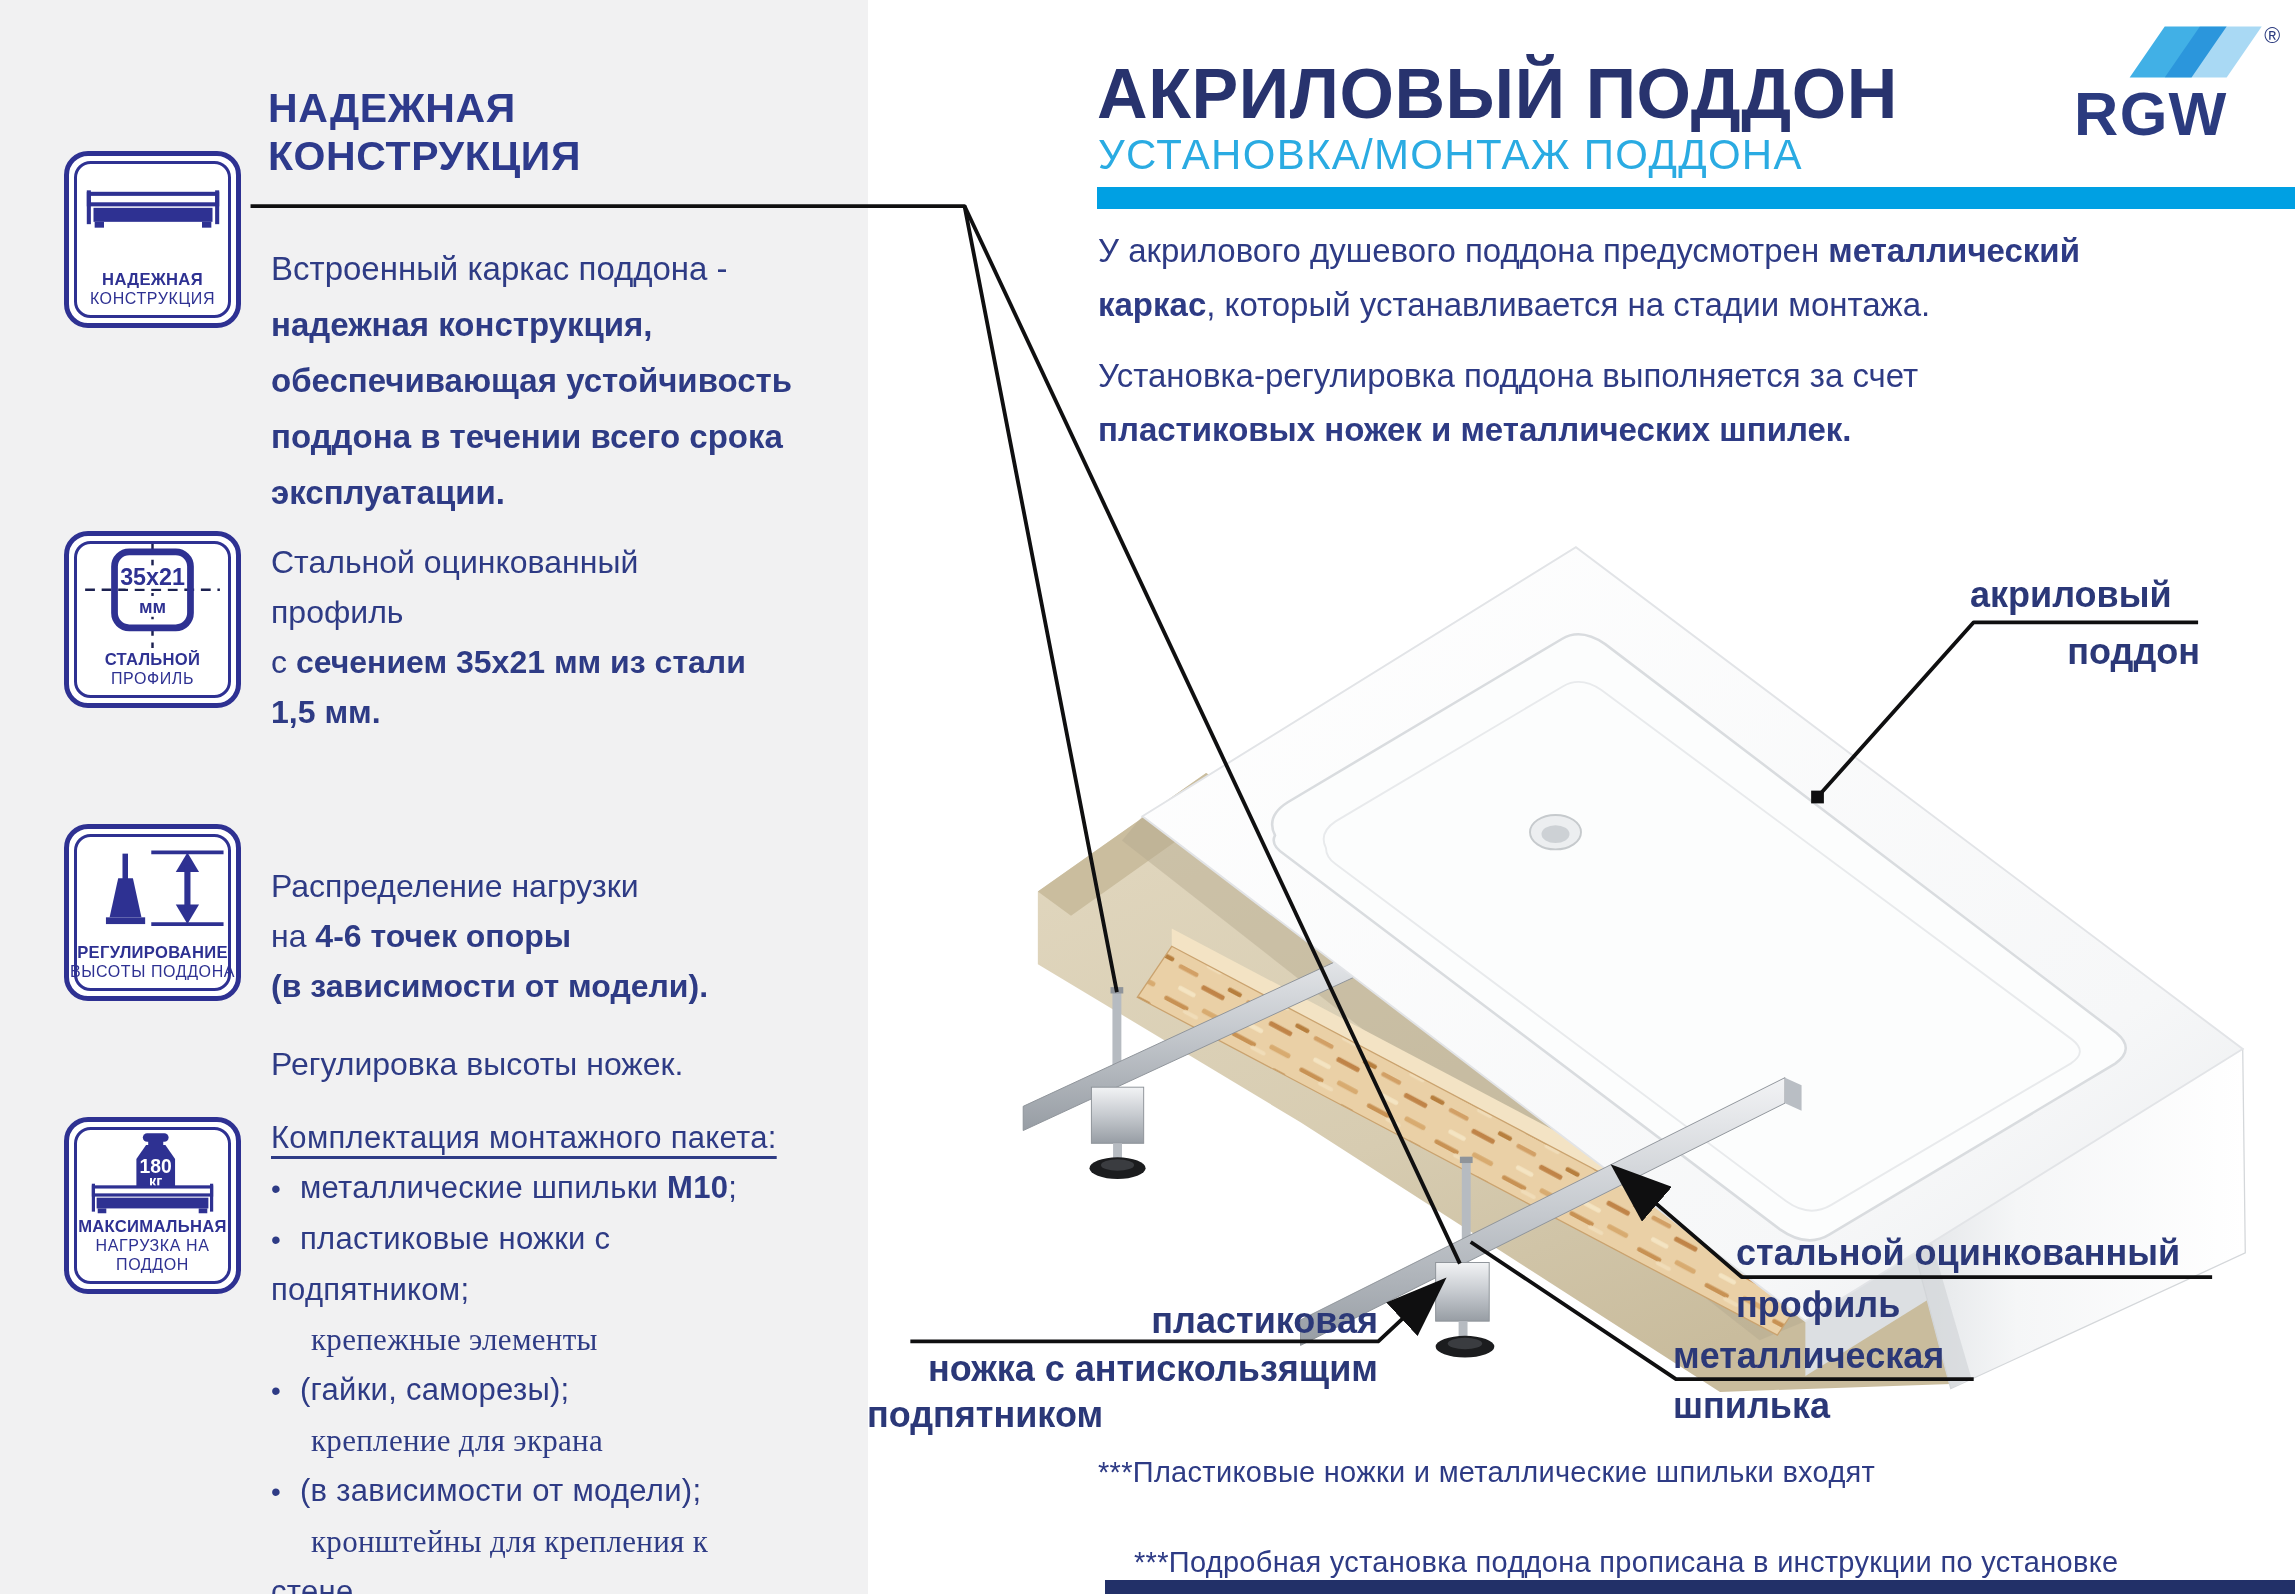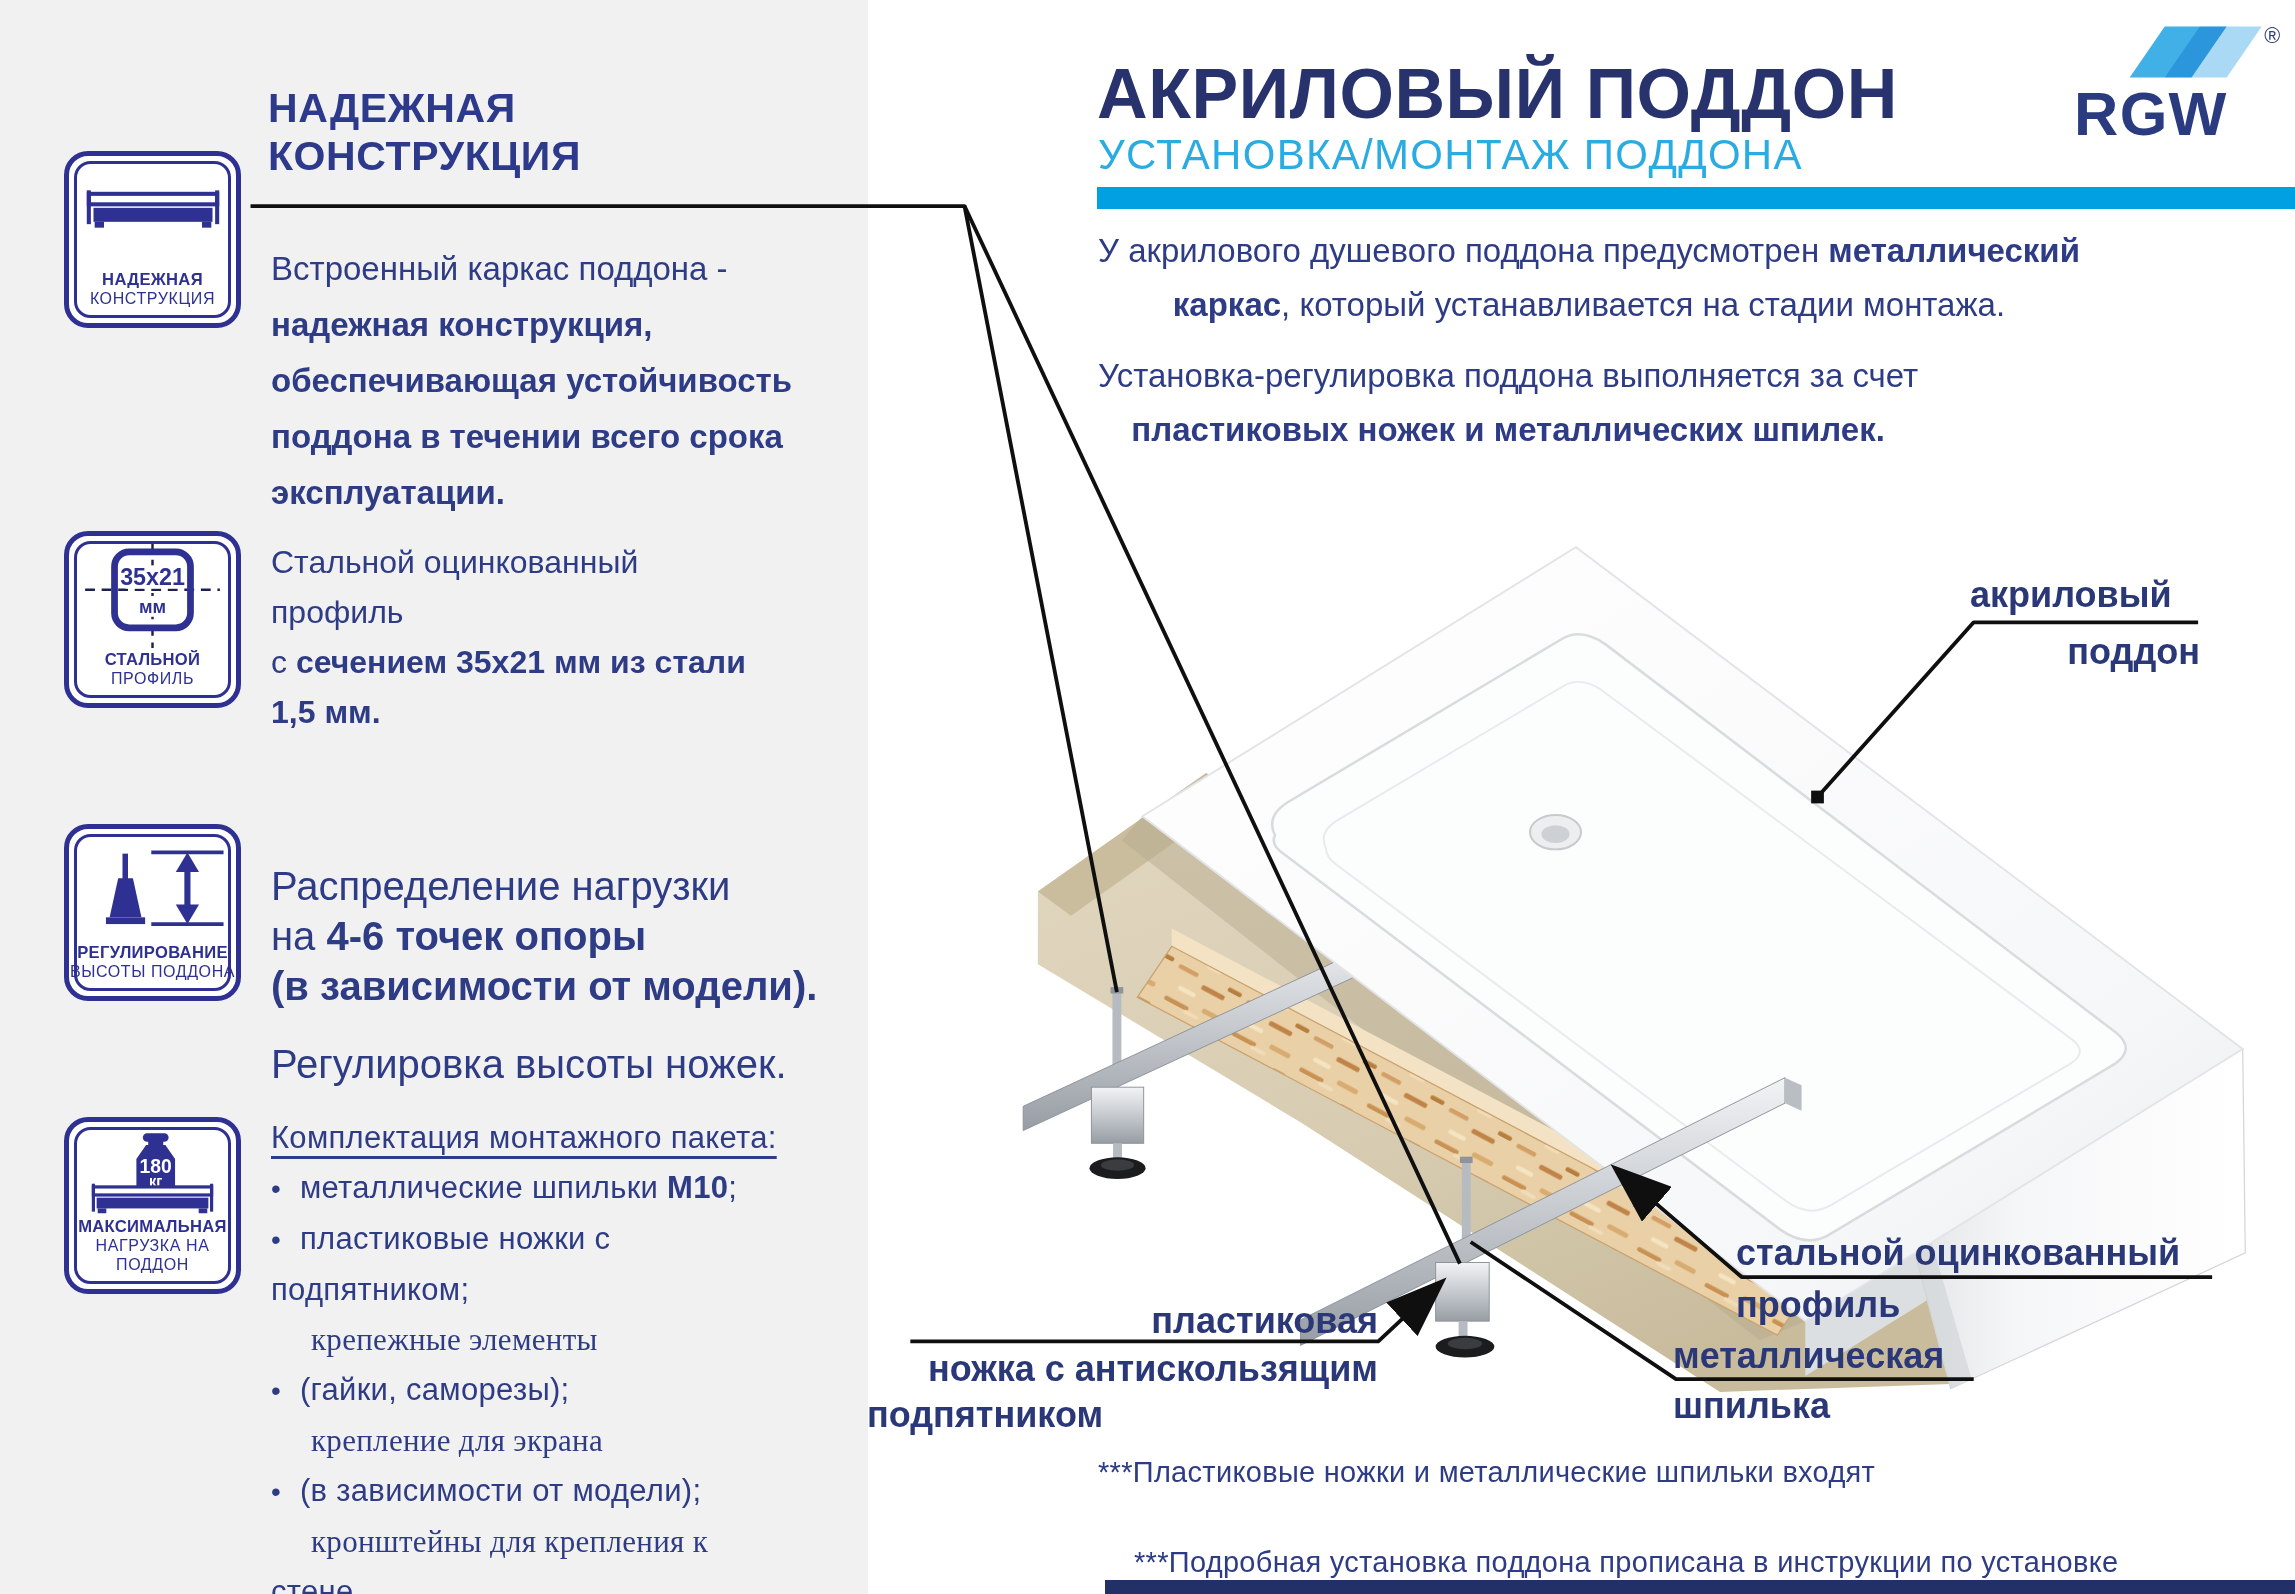"У акрилового душевого поддона" .mainpara { text-align: center -> none }
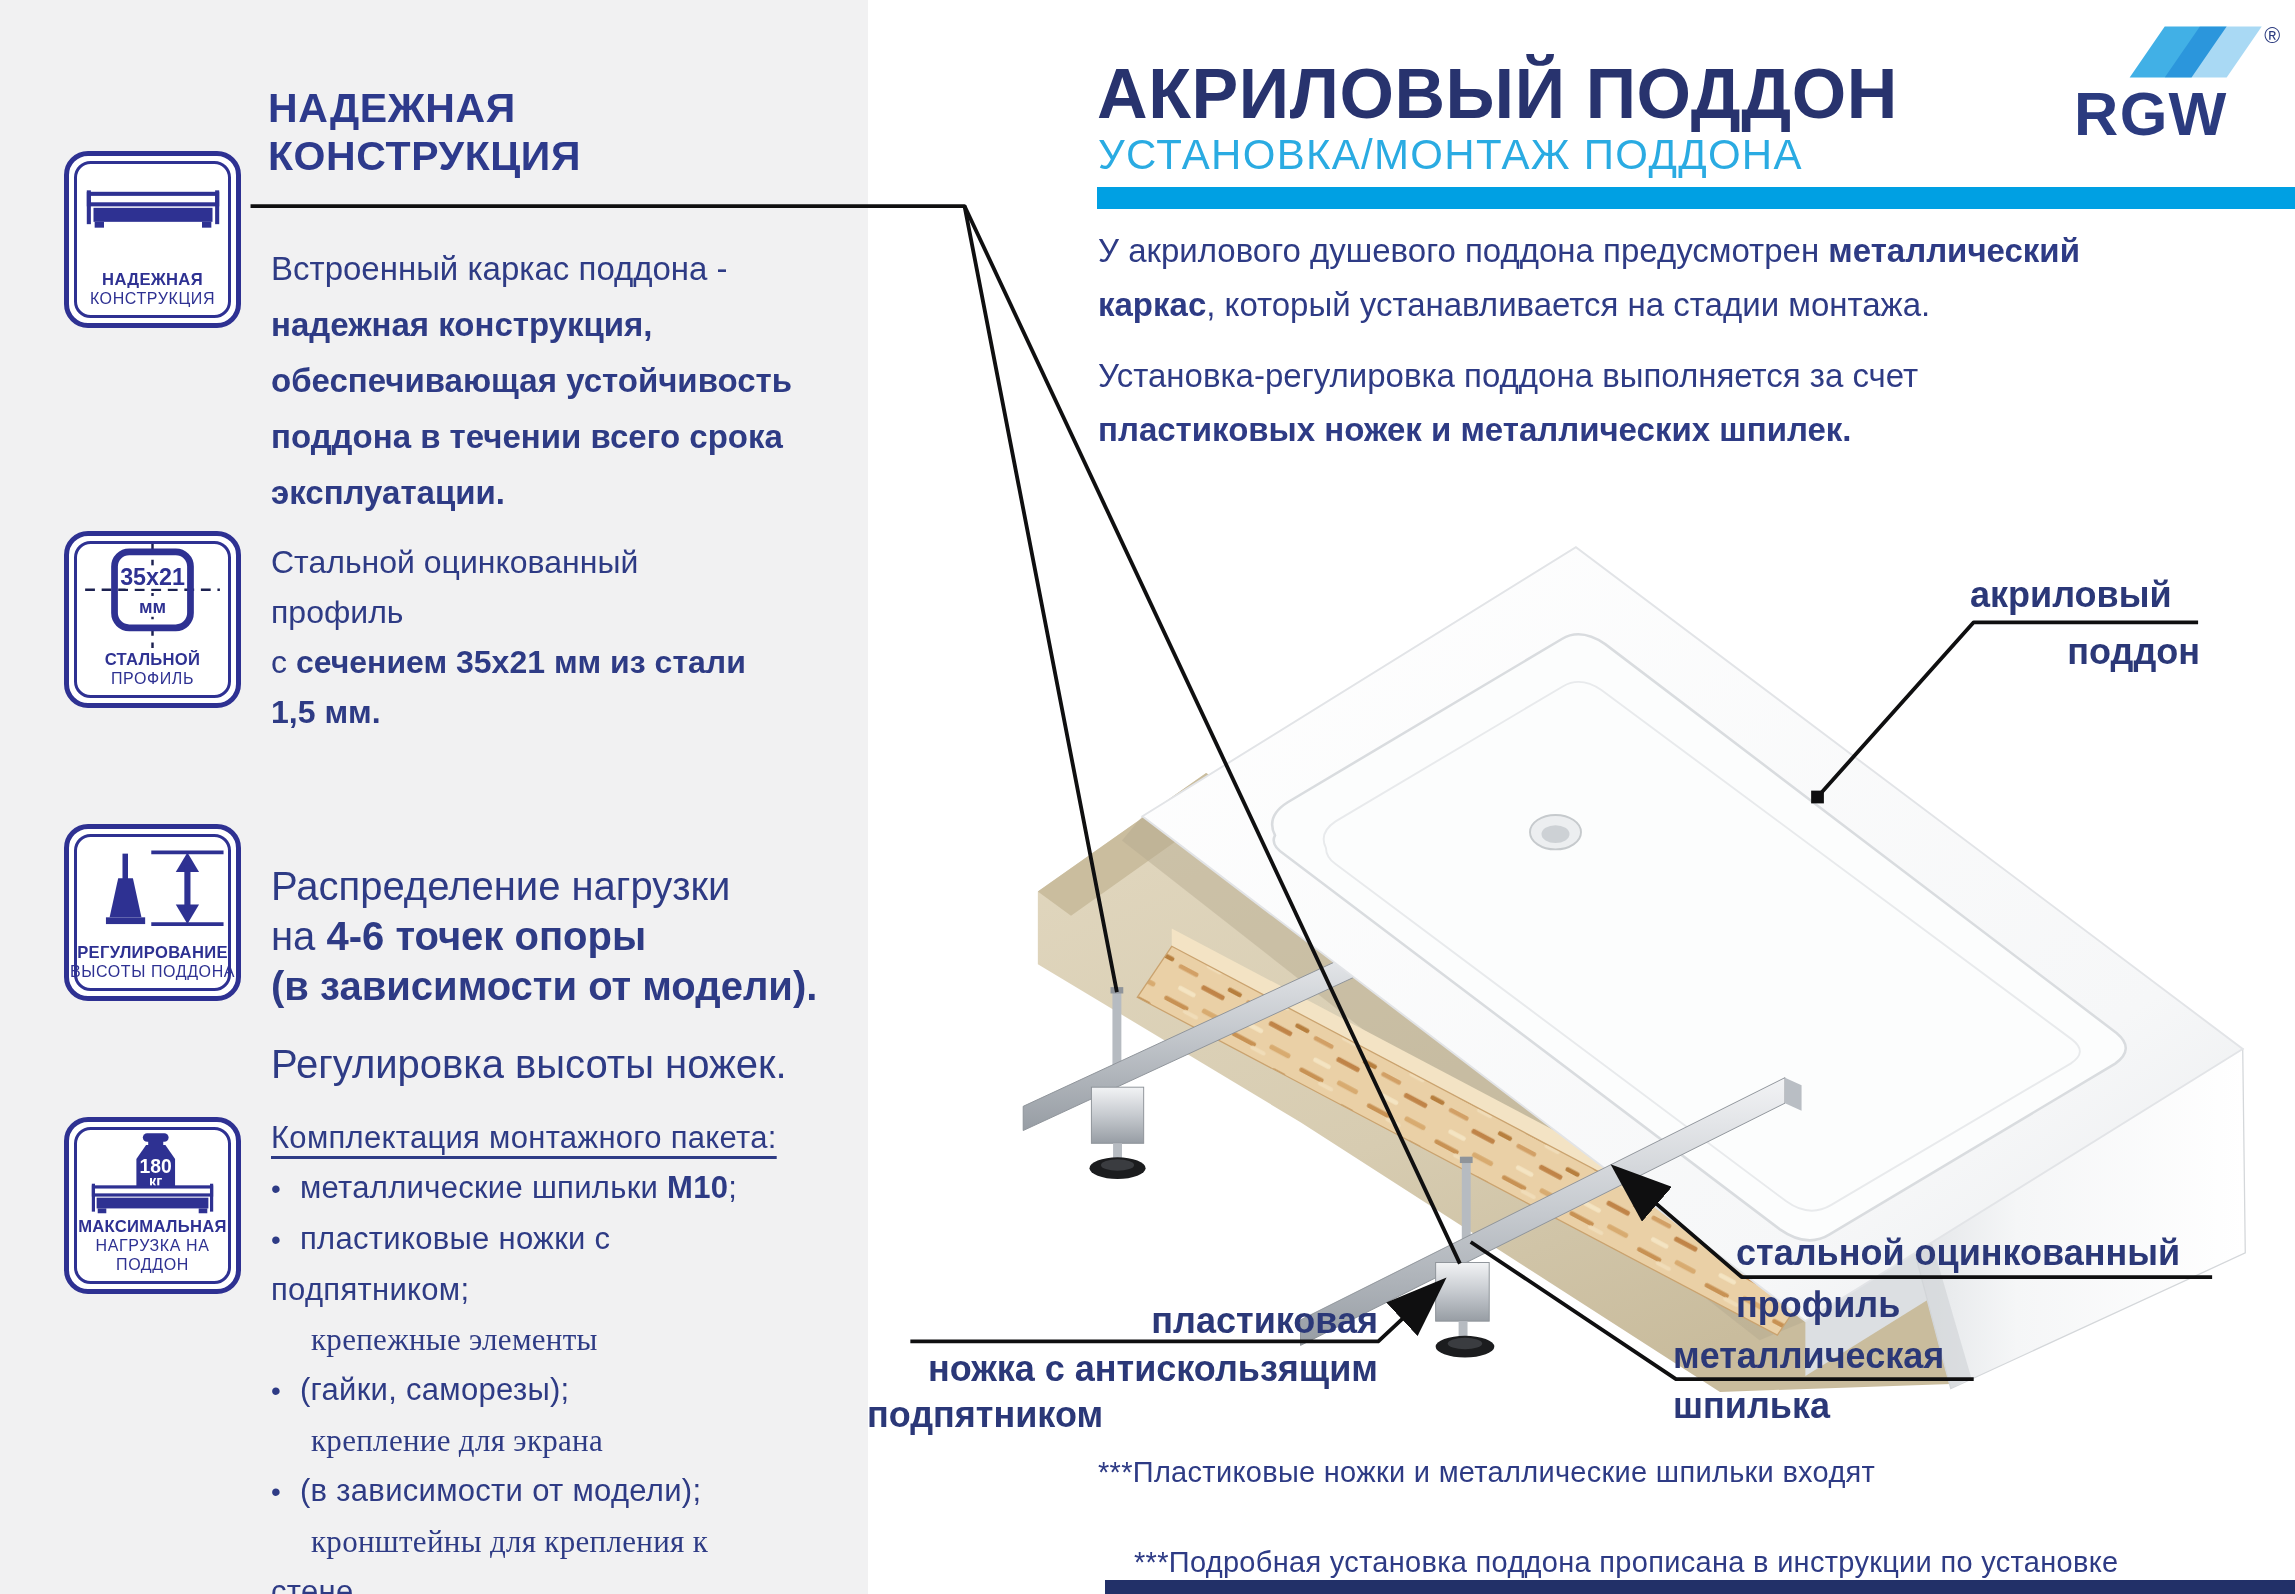"Распределение нагрузки" .para-s3 { font-size: 40px -> 32px }
